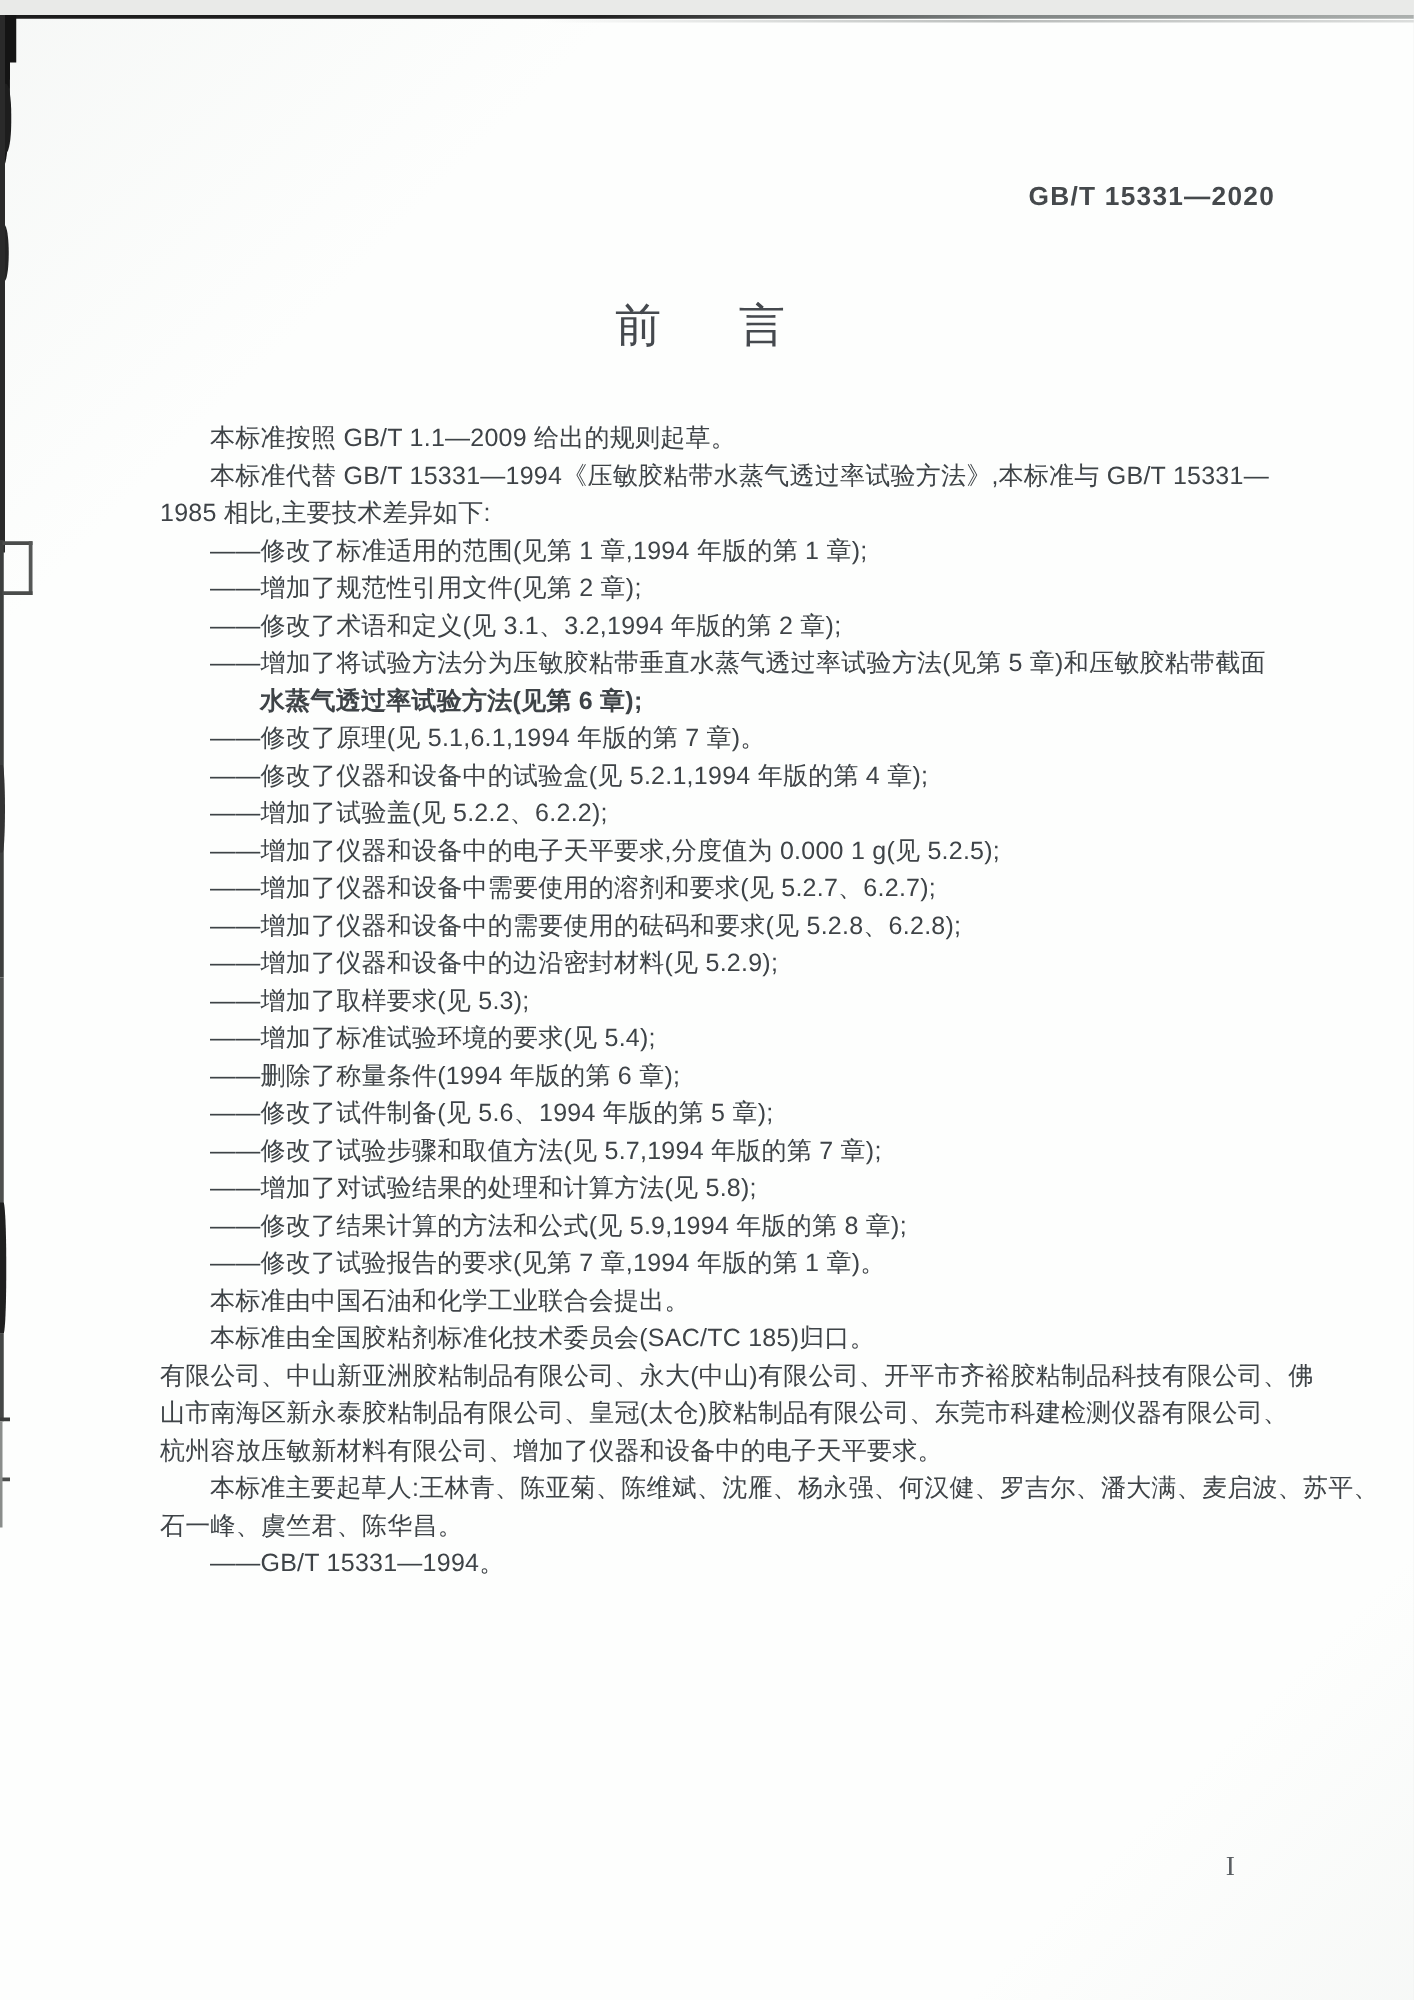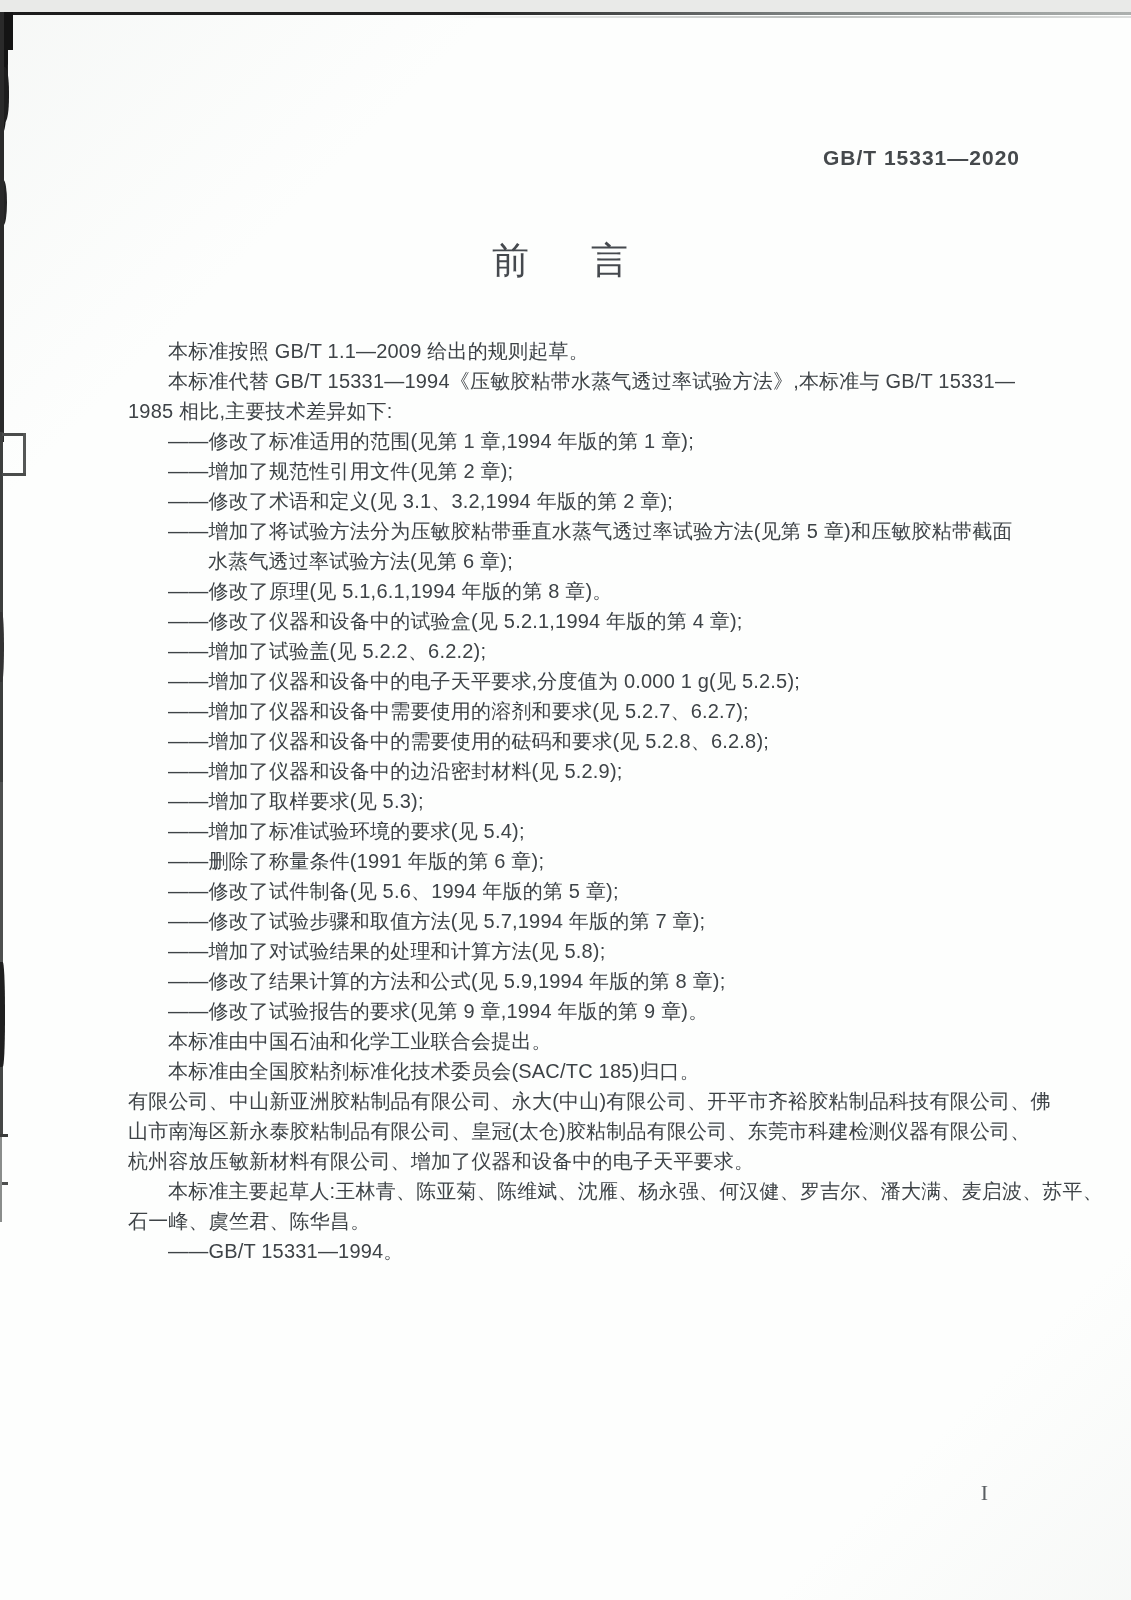"水蒸气透过率试验方法(见第 6 章);" .line.cont { font-weight: none -> bold }
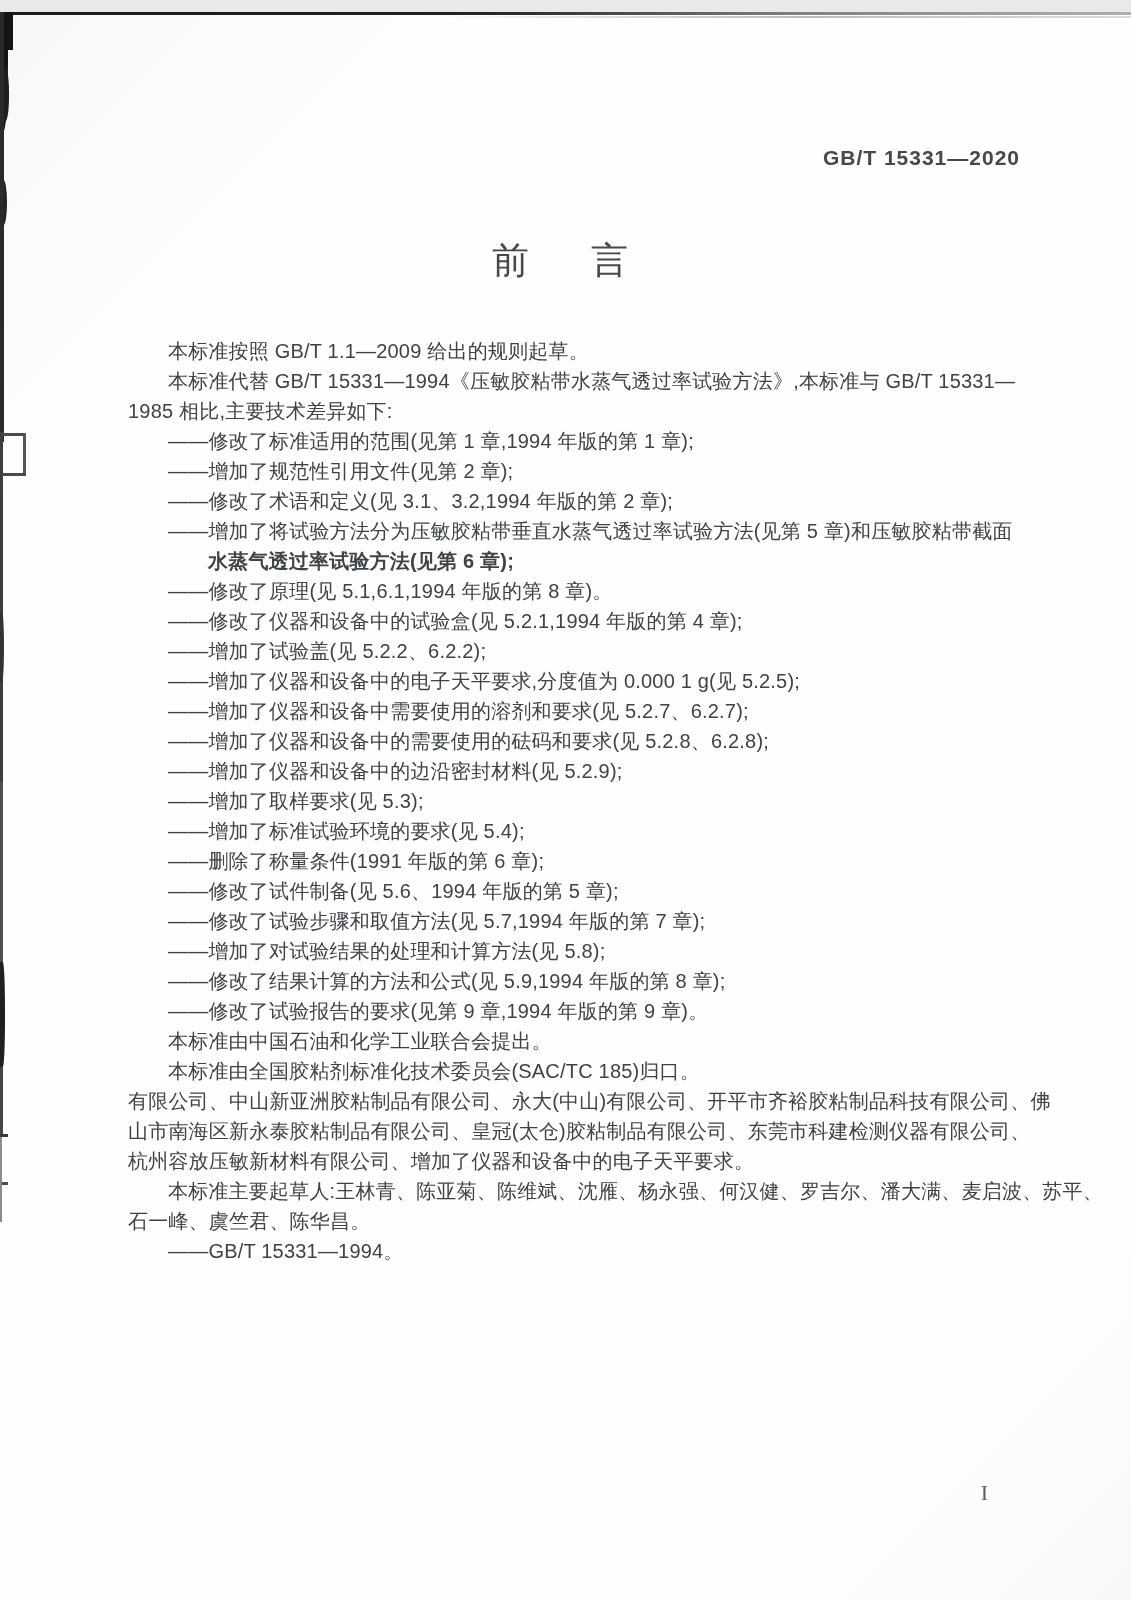"——修改了原理(见 5.1,6.1,1994 年版的第 8 章)。" p.line { text: 8 -> 7 }
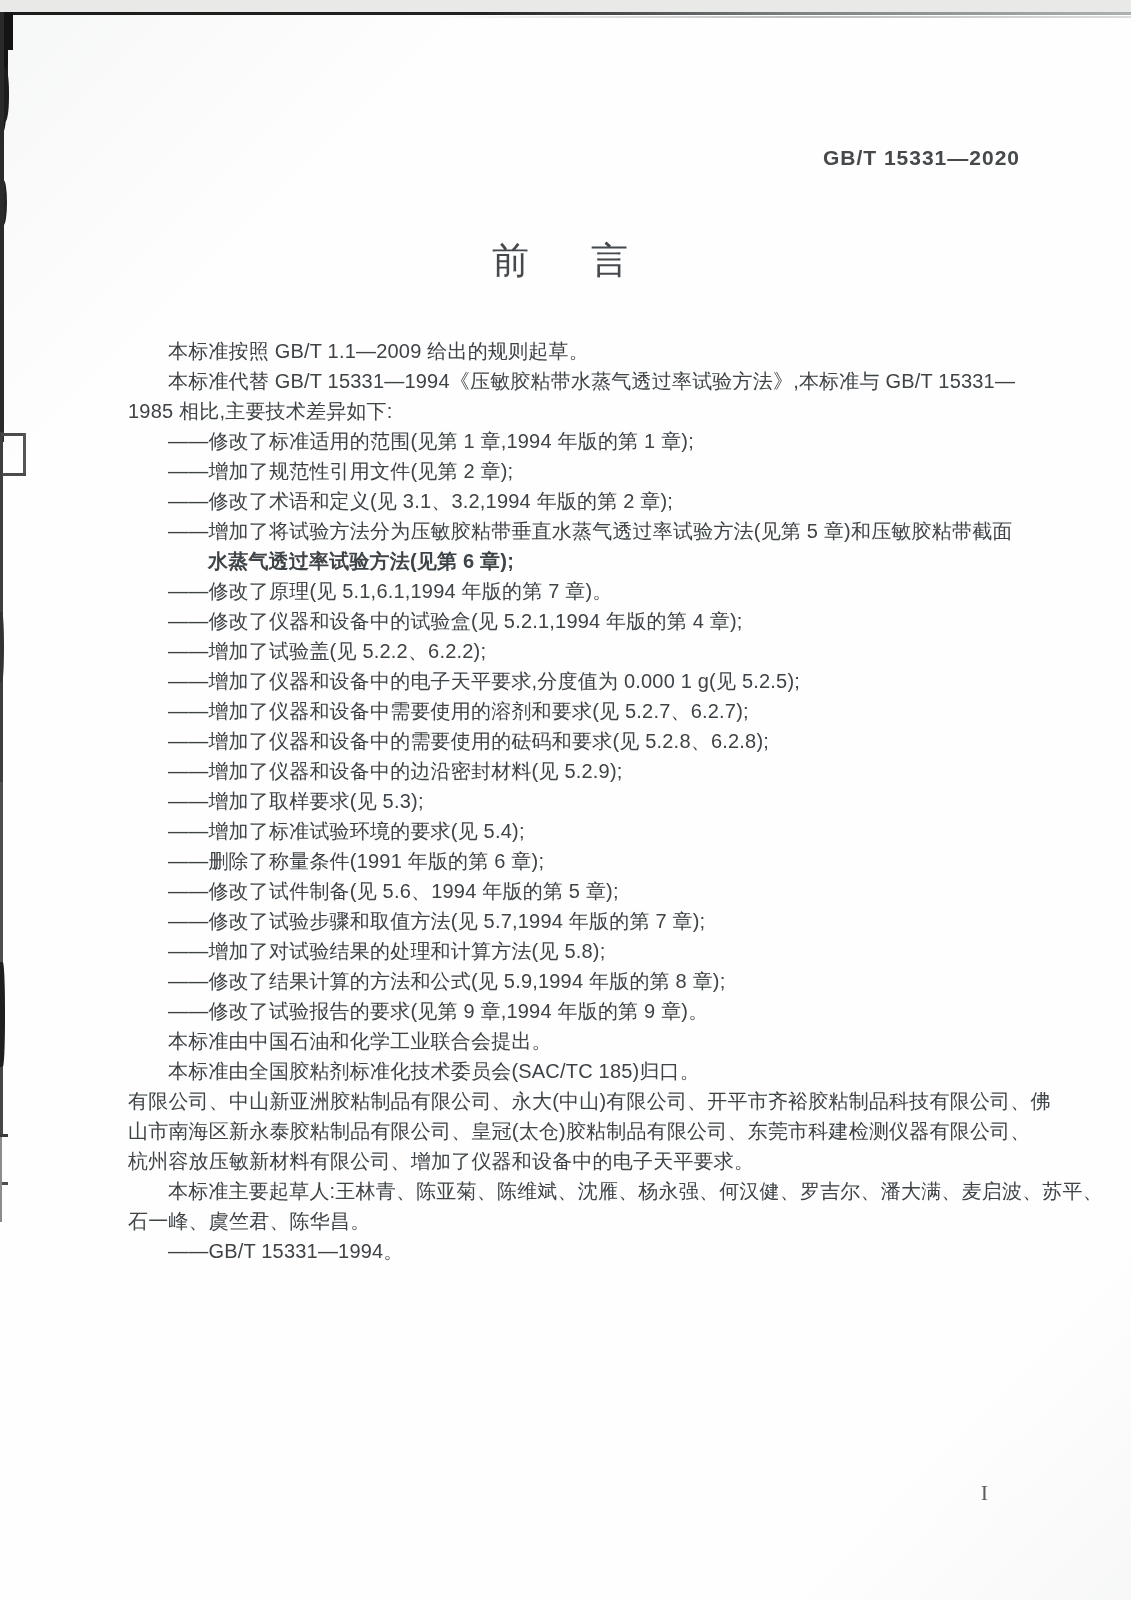"——删除了称量条件(1991 年版的第 6 章);" p.line { text: 1991 -> 1994 }
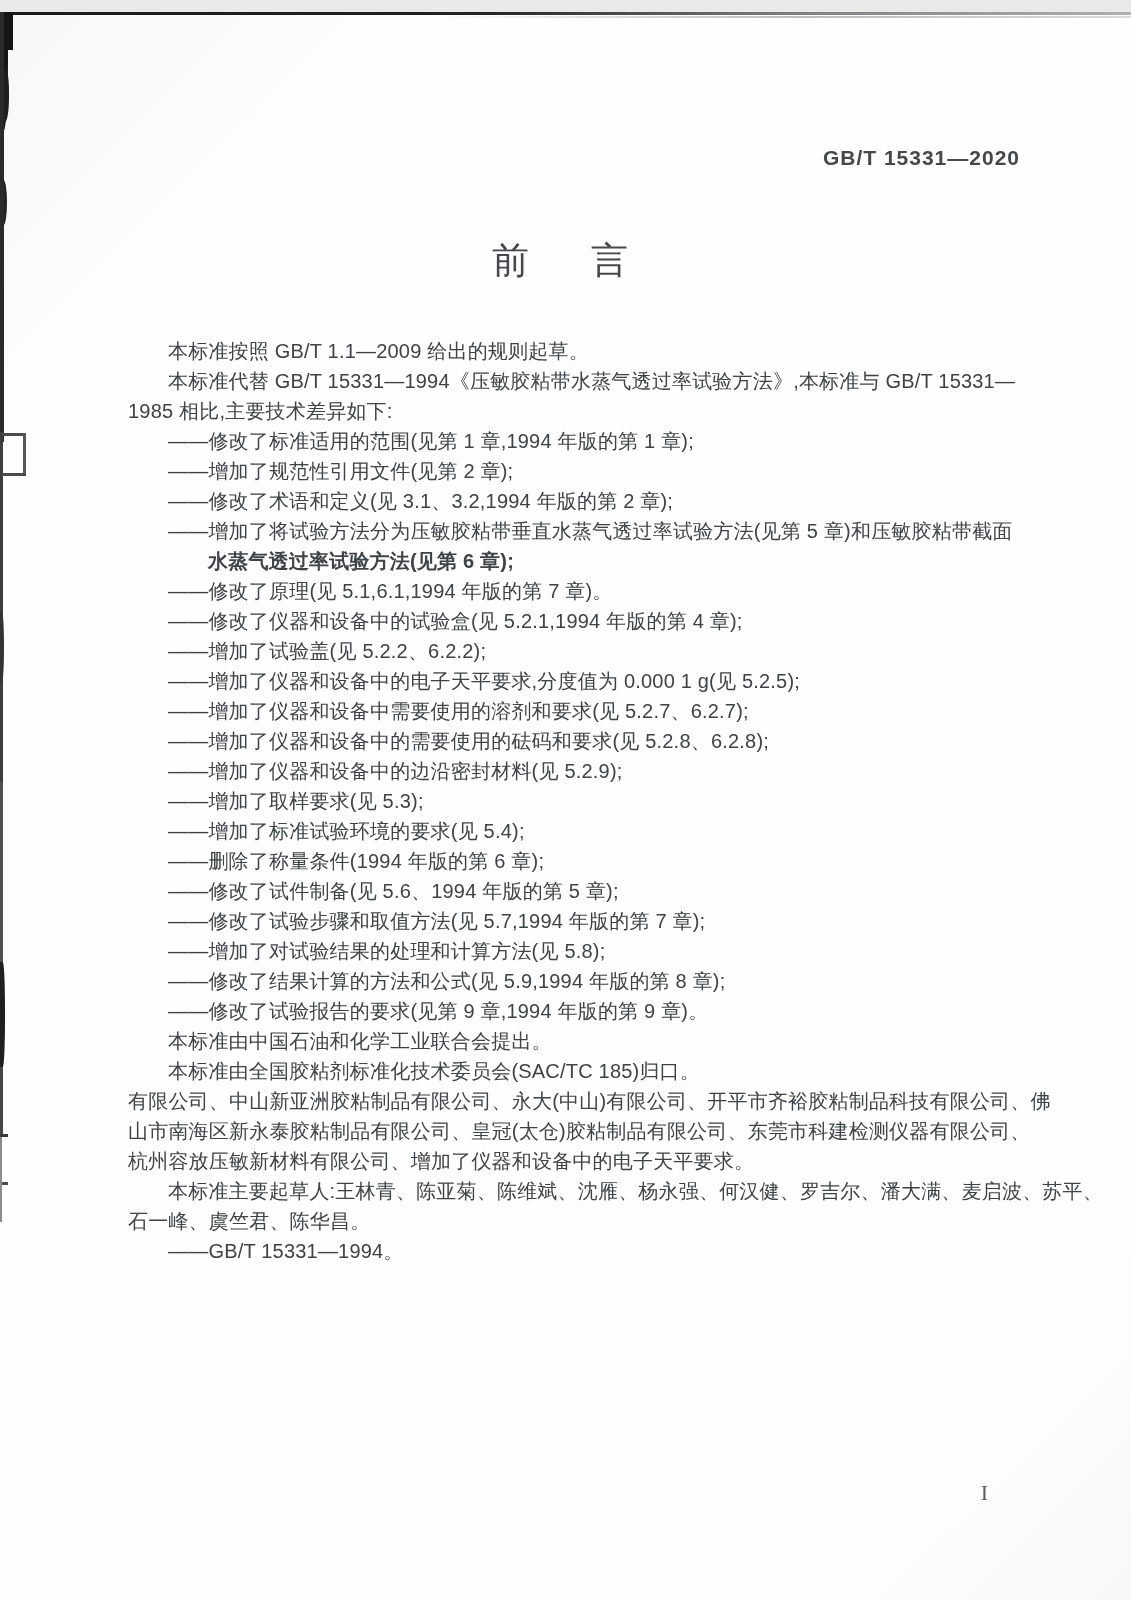"——修改了试验报告的要求(见第 9 章,1994 年版的第 9" p.line { text: 9 章,1994 年版的第 9 -> 7 章,1994 年版的第 1 }
